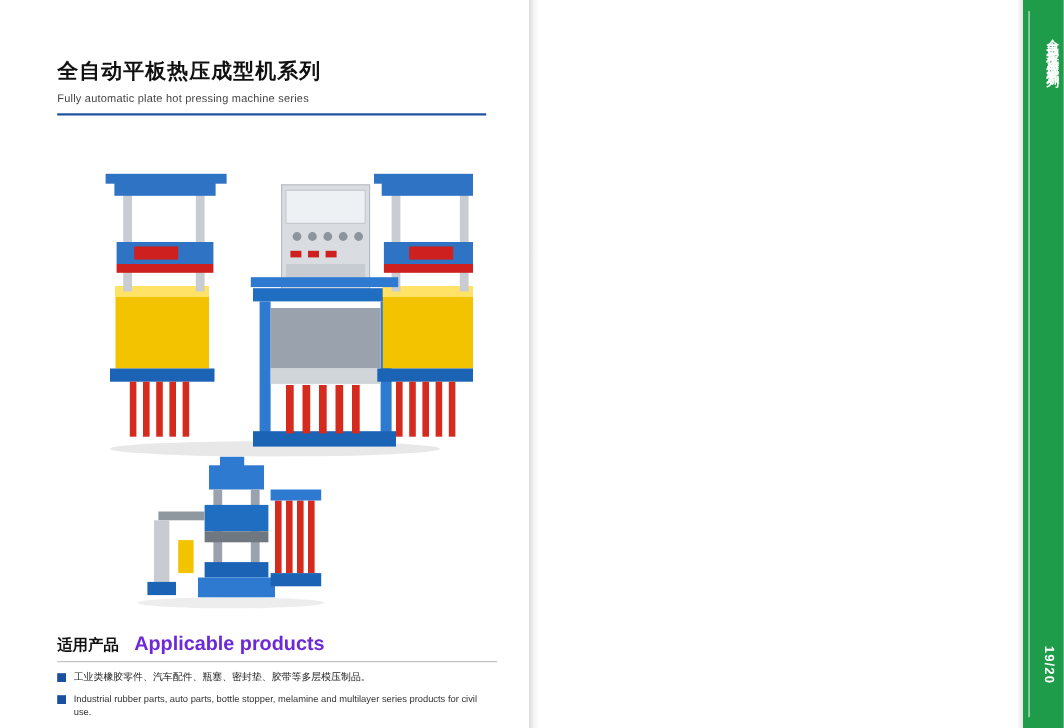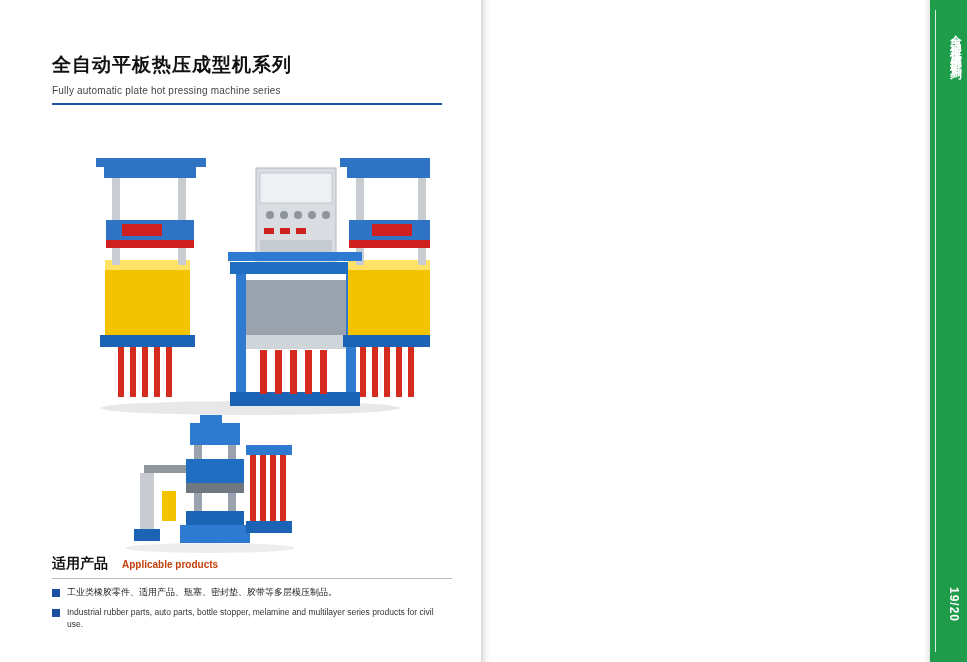"适用产品" .app-head { margin-top: none -> 20px }
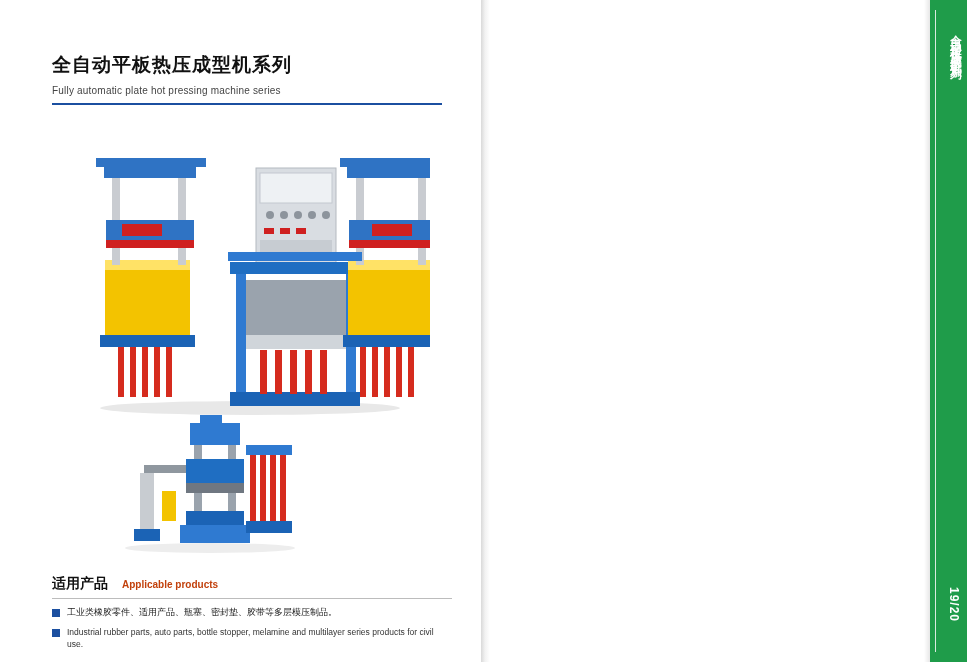"Applicable products" .app-en { color: #c2410c -> #6d28d9; font-size: 10px -> 18px }
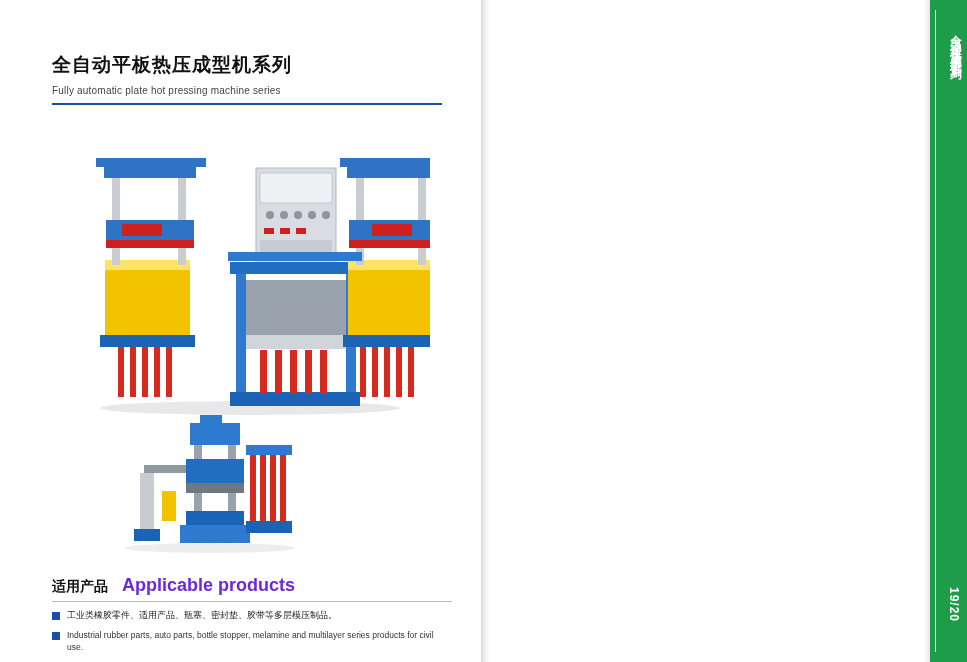"工业类橡胶零件、适用产品、瓶塞、密封垫、胶带等多层模压制品。" span.app-txt { text: 适用产品 -> 汽车配件 }
